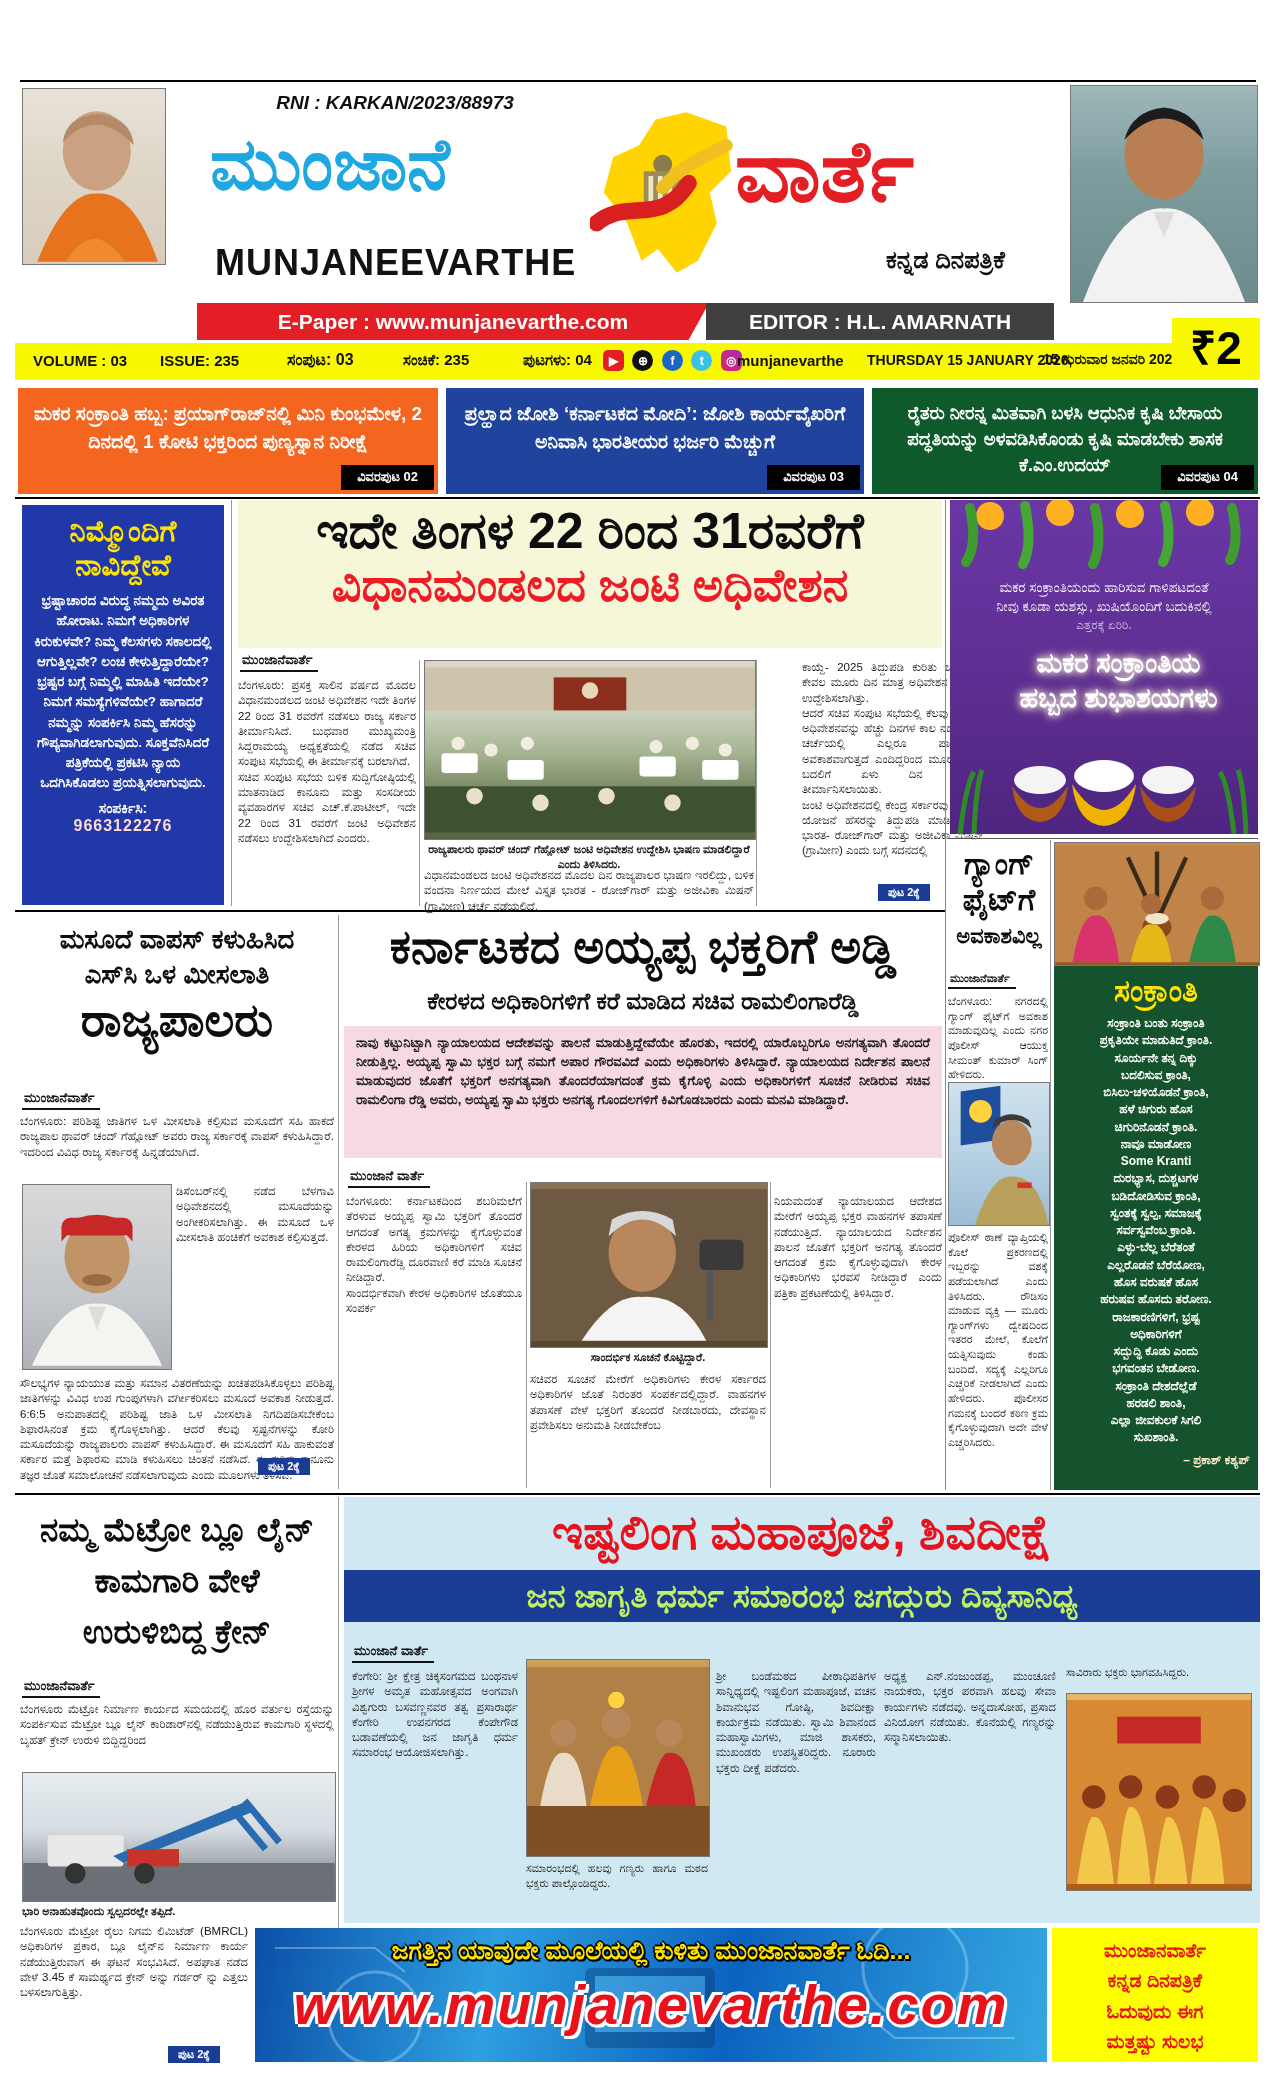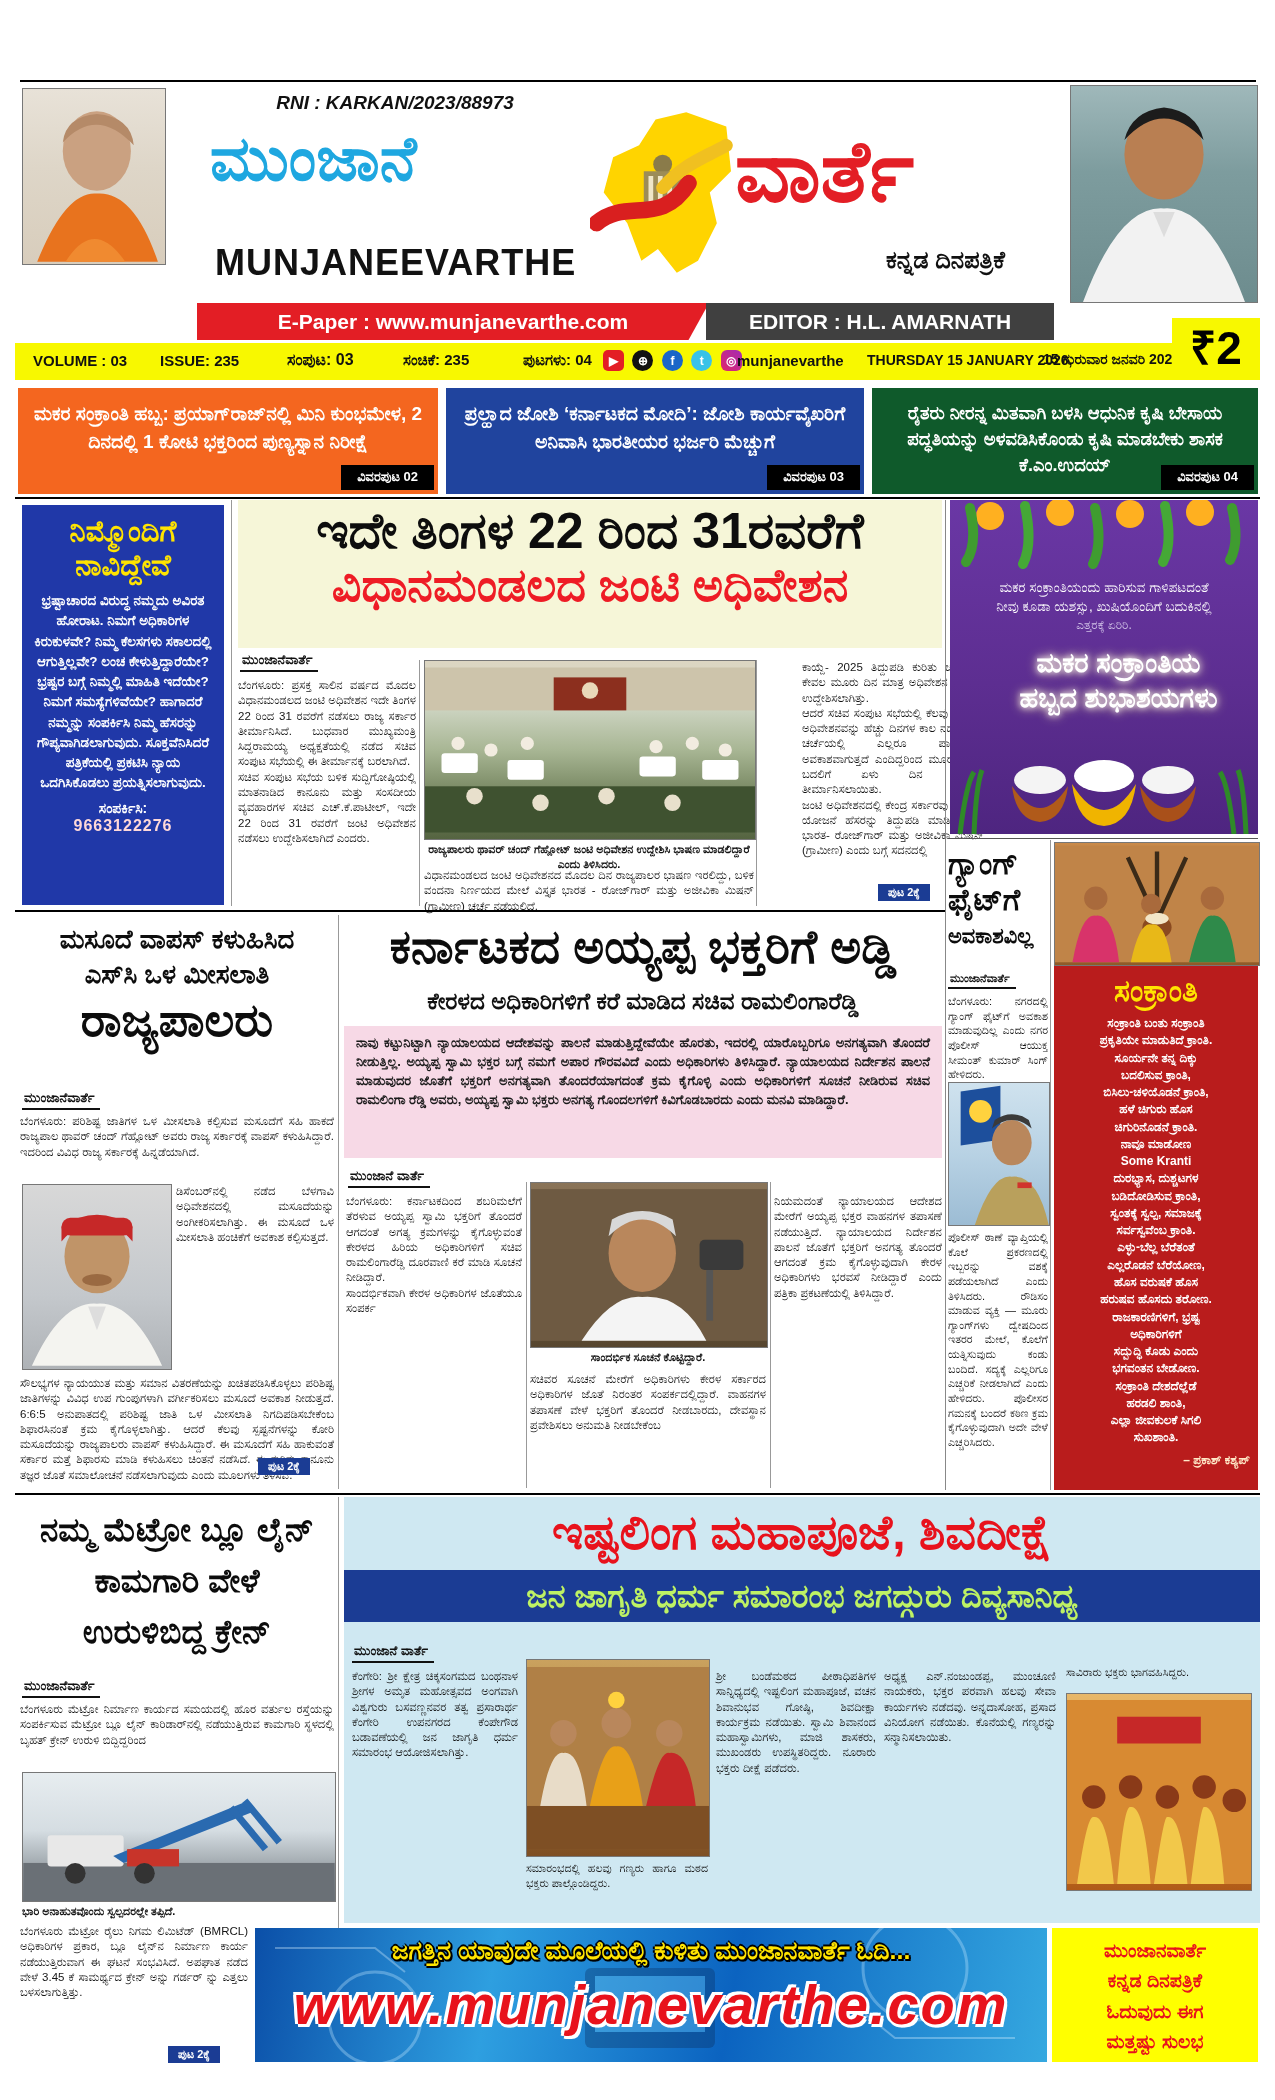"ಮುಂಜಾನೆ" div.abs { font-size: 62px -> 72px }
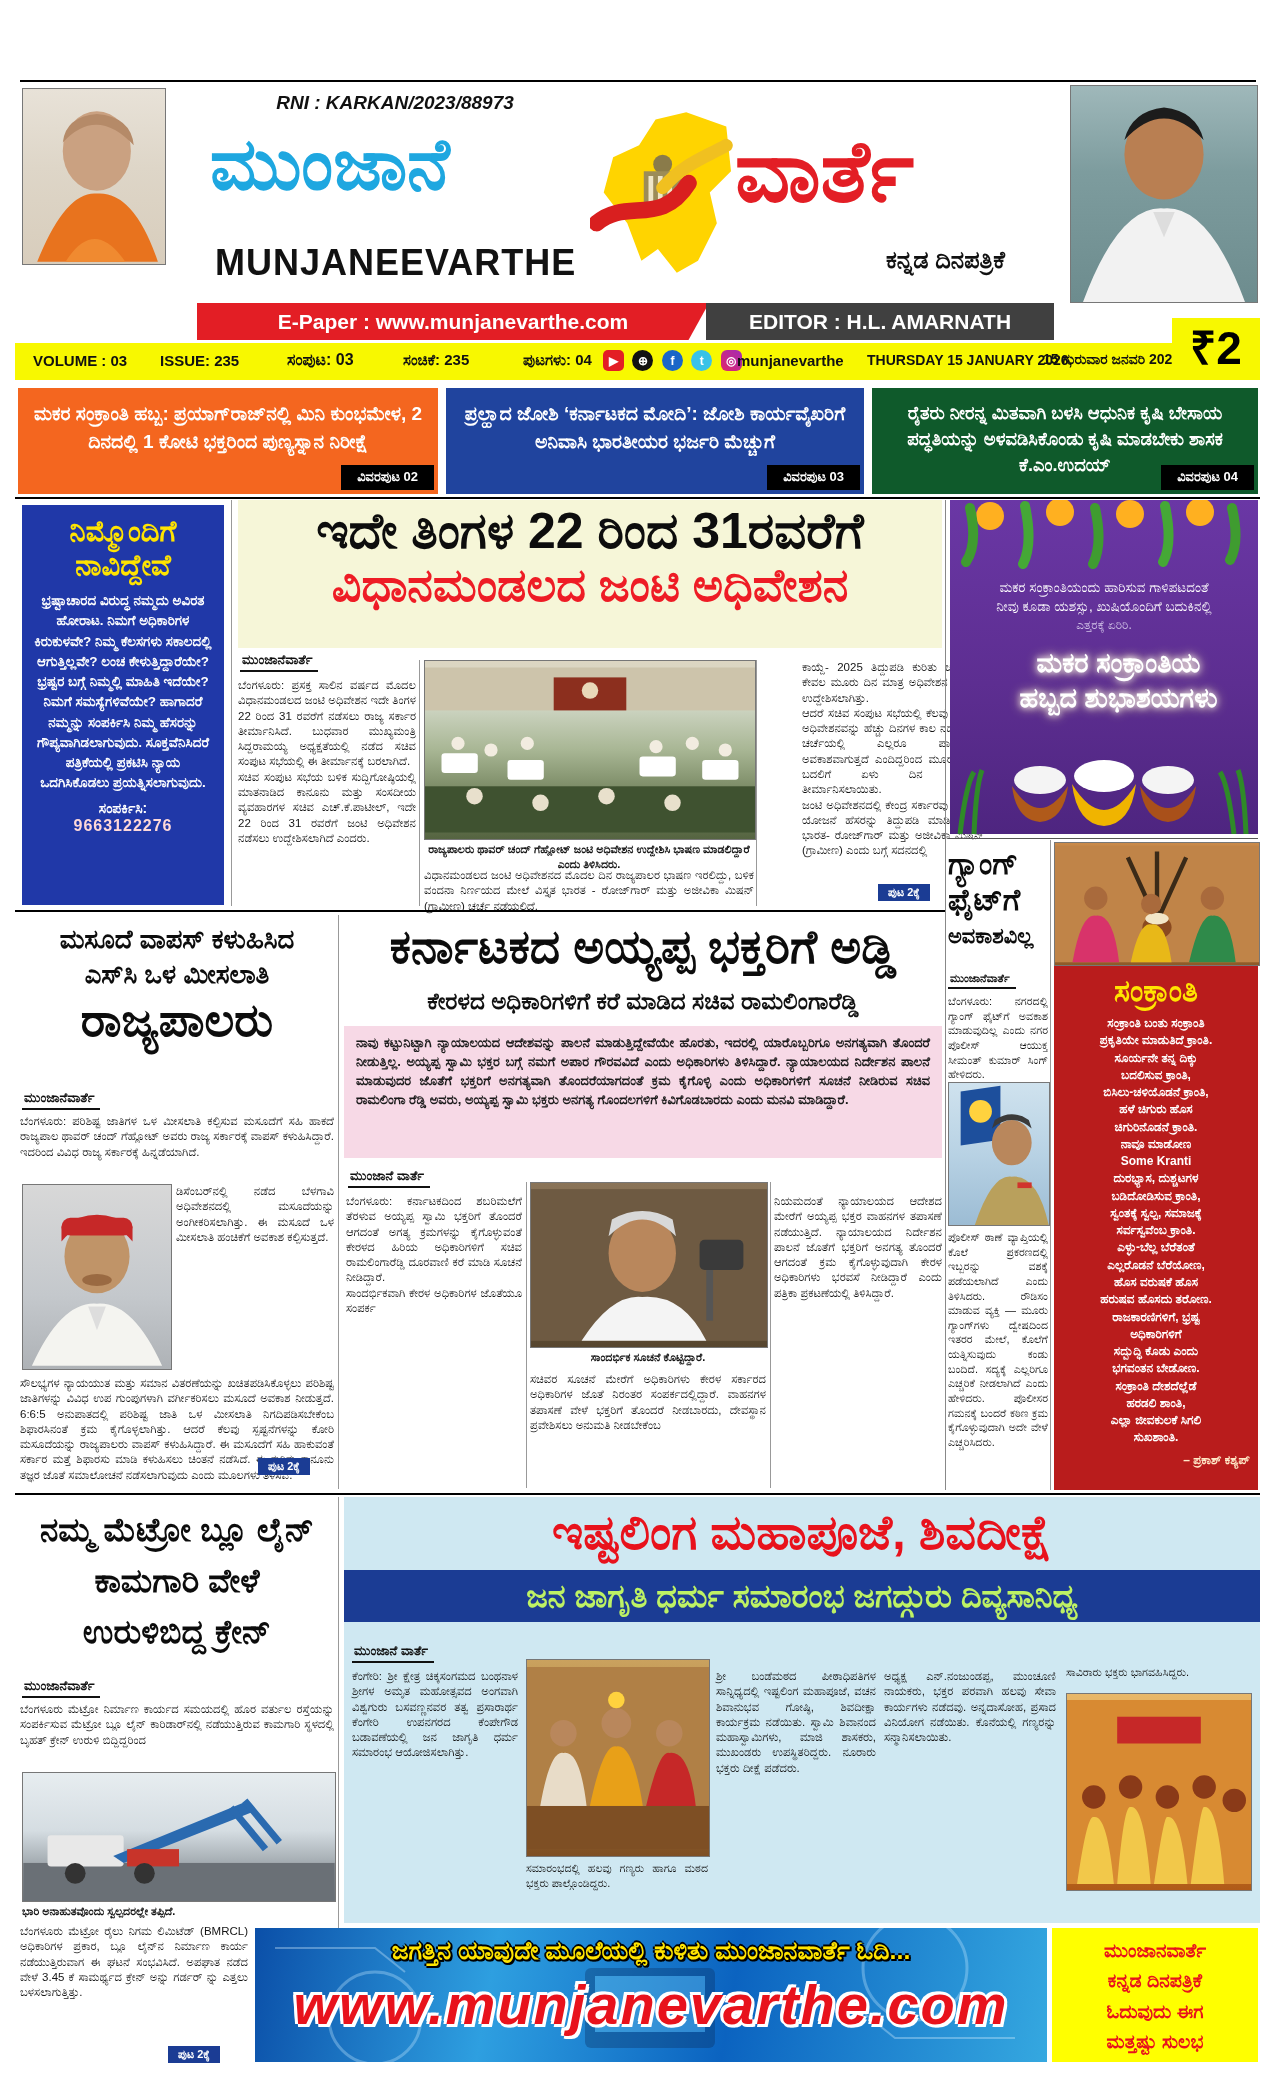"ಗ್ಯಾಂಗ್" div.abs { text-align: left -> center }
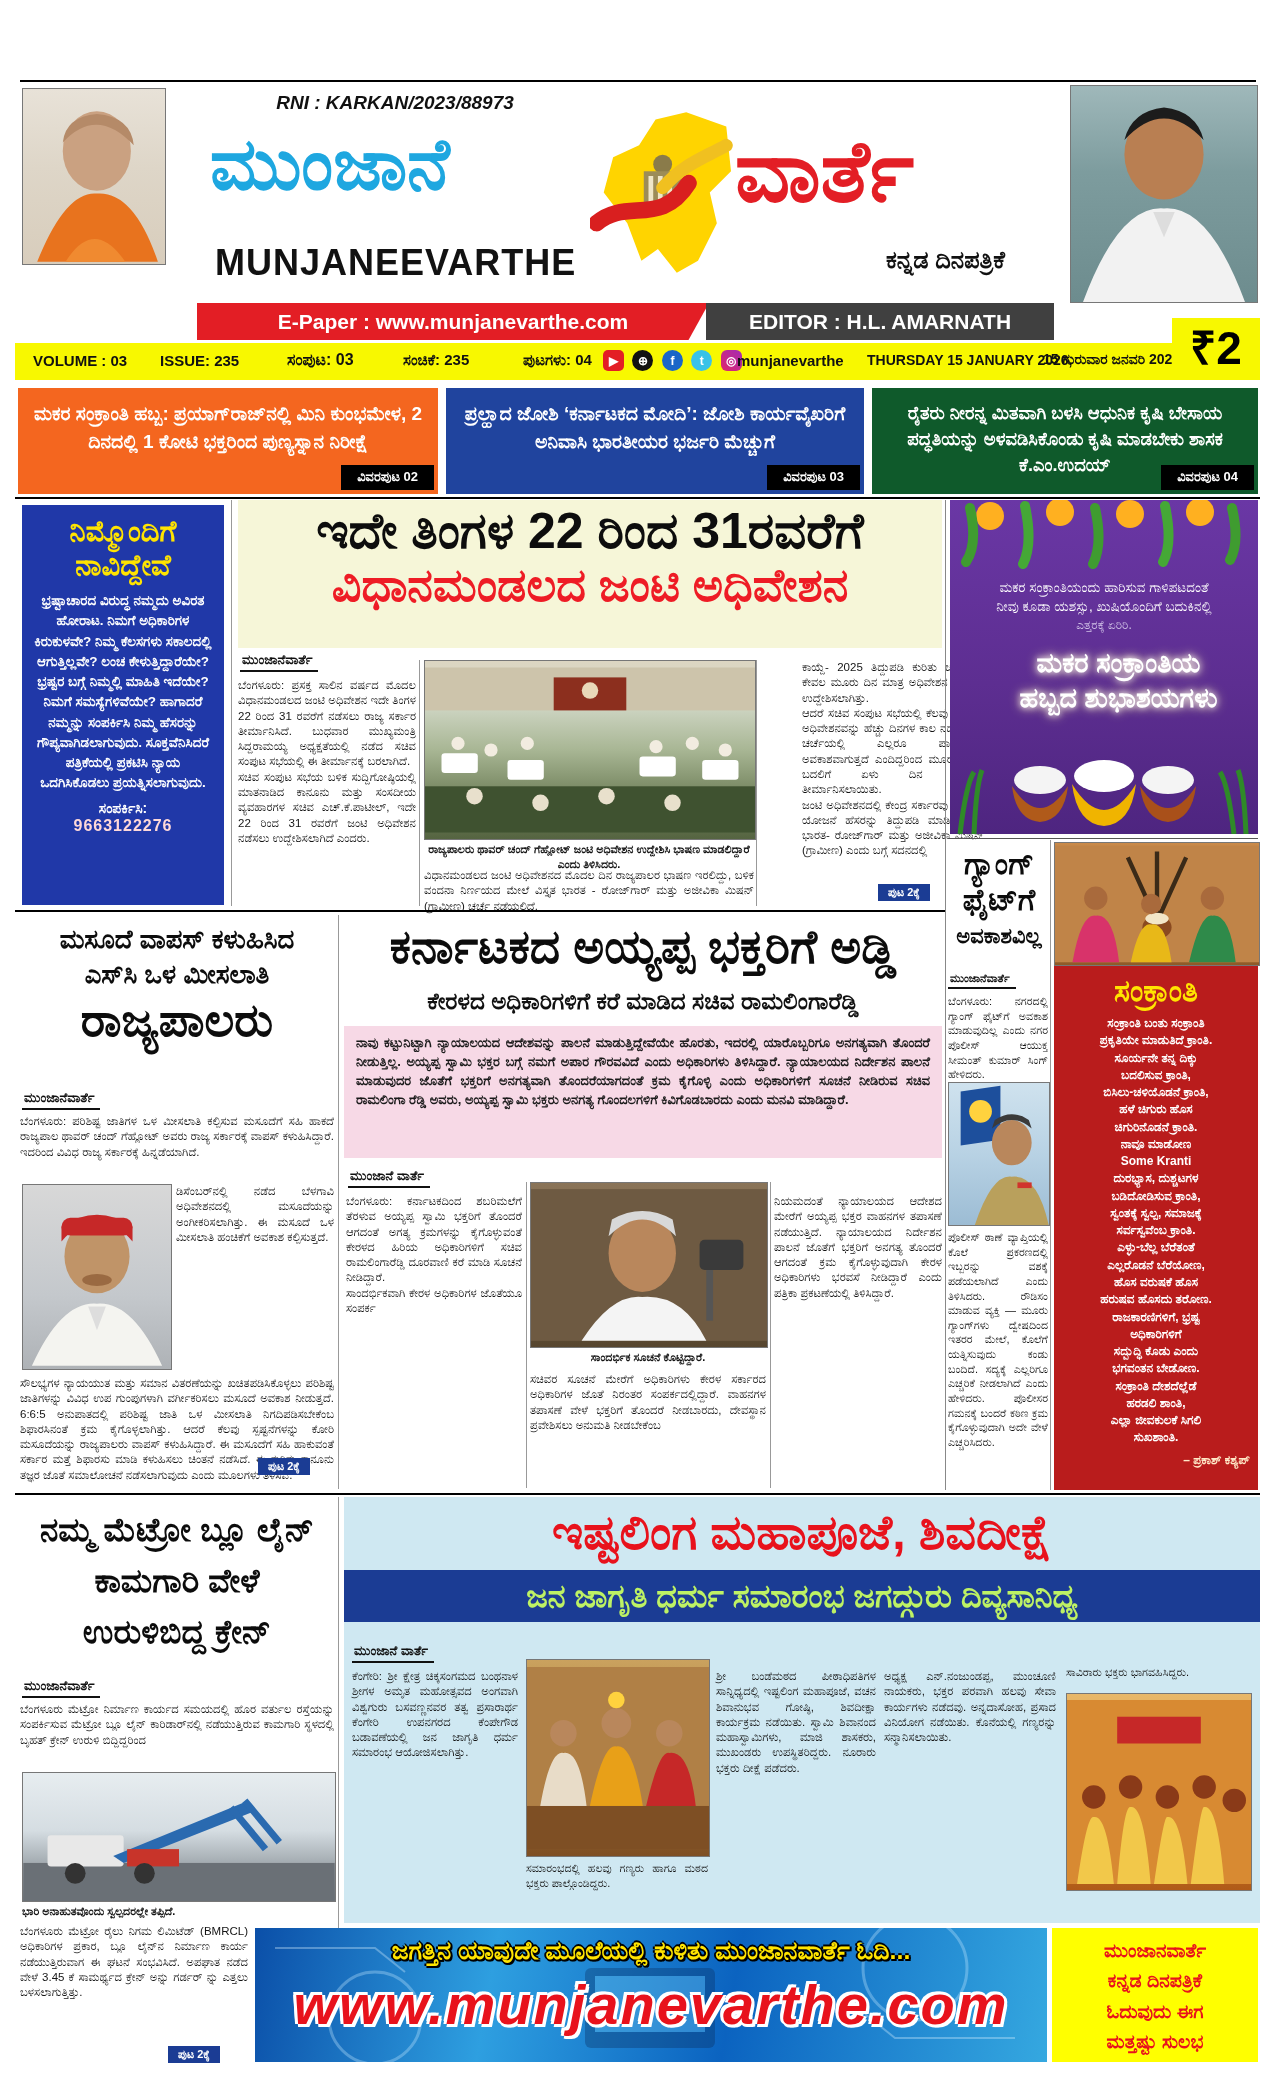"ಸಂಕ್ರಾಂತಿ" div.abs { background: #b91c1c -> #14532d }
